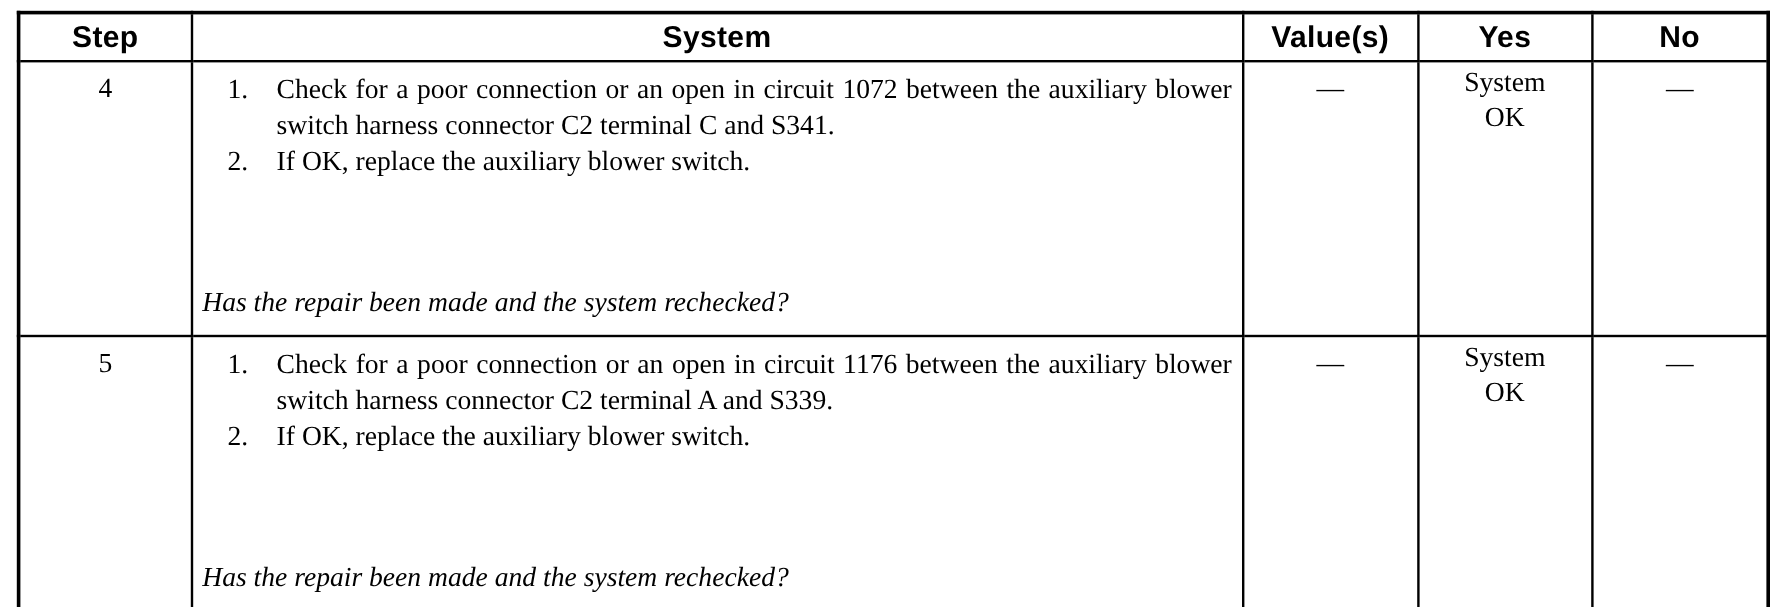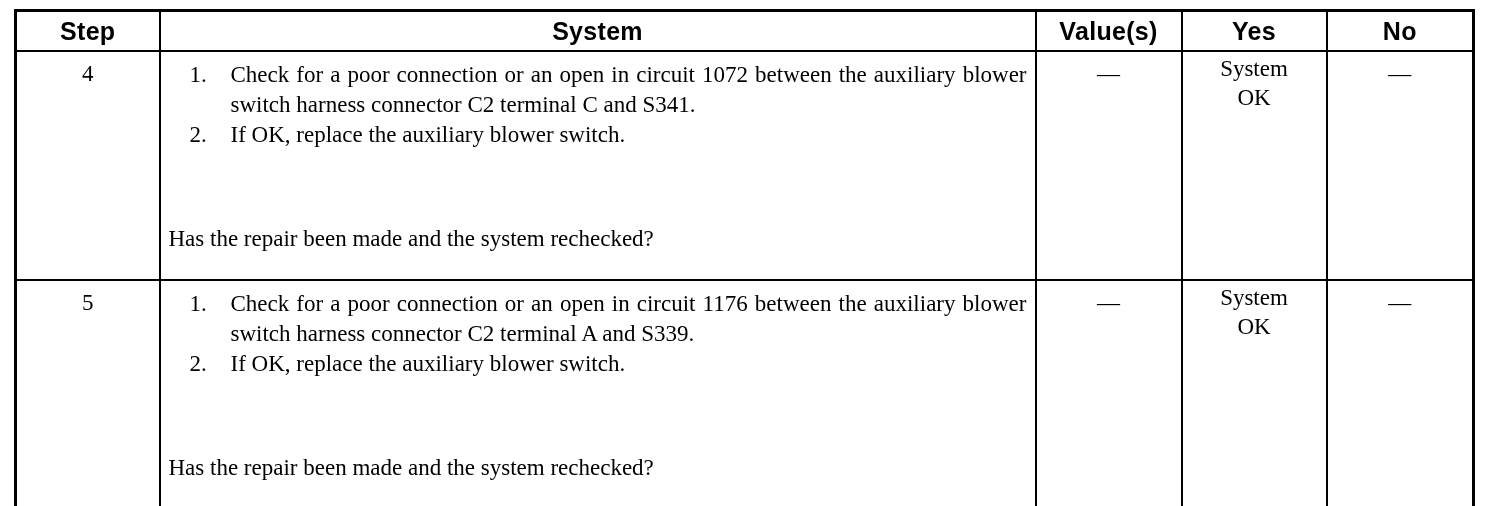"Has the repair been made" .question { bottom: 14px -> 1px; font-style: none -> italic }
